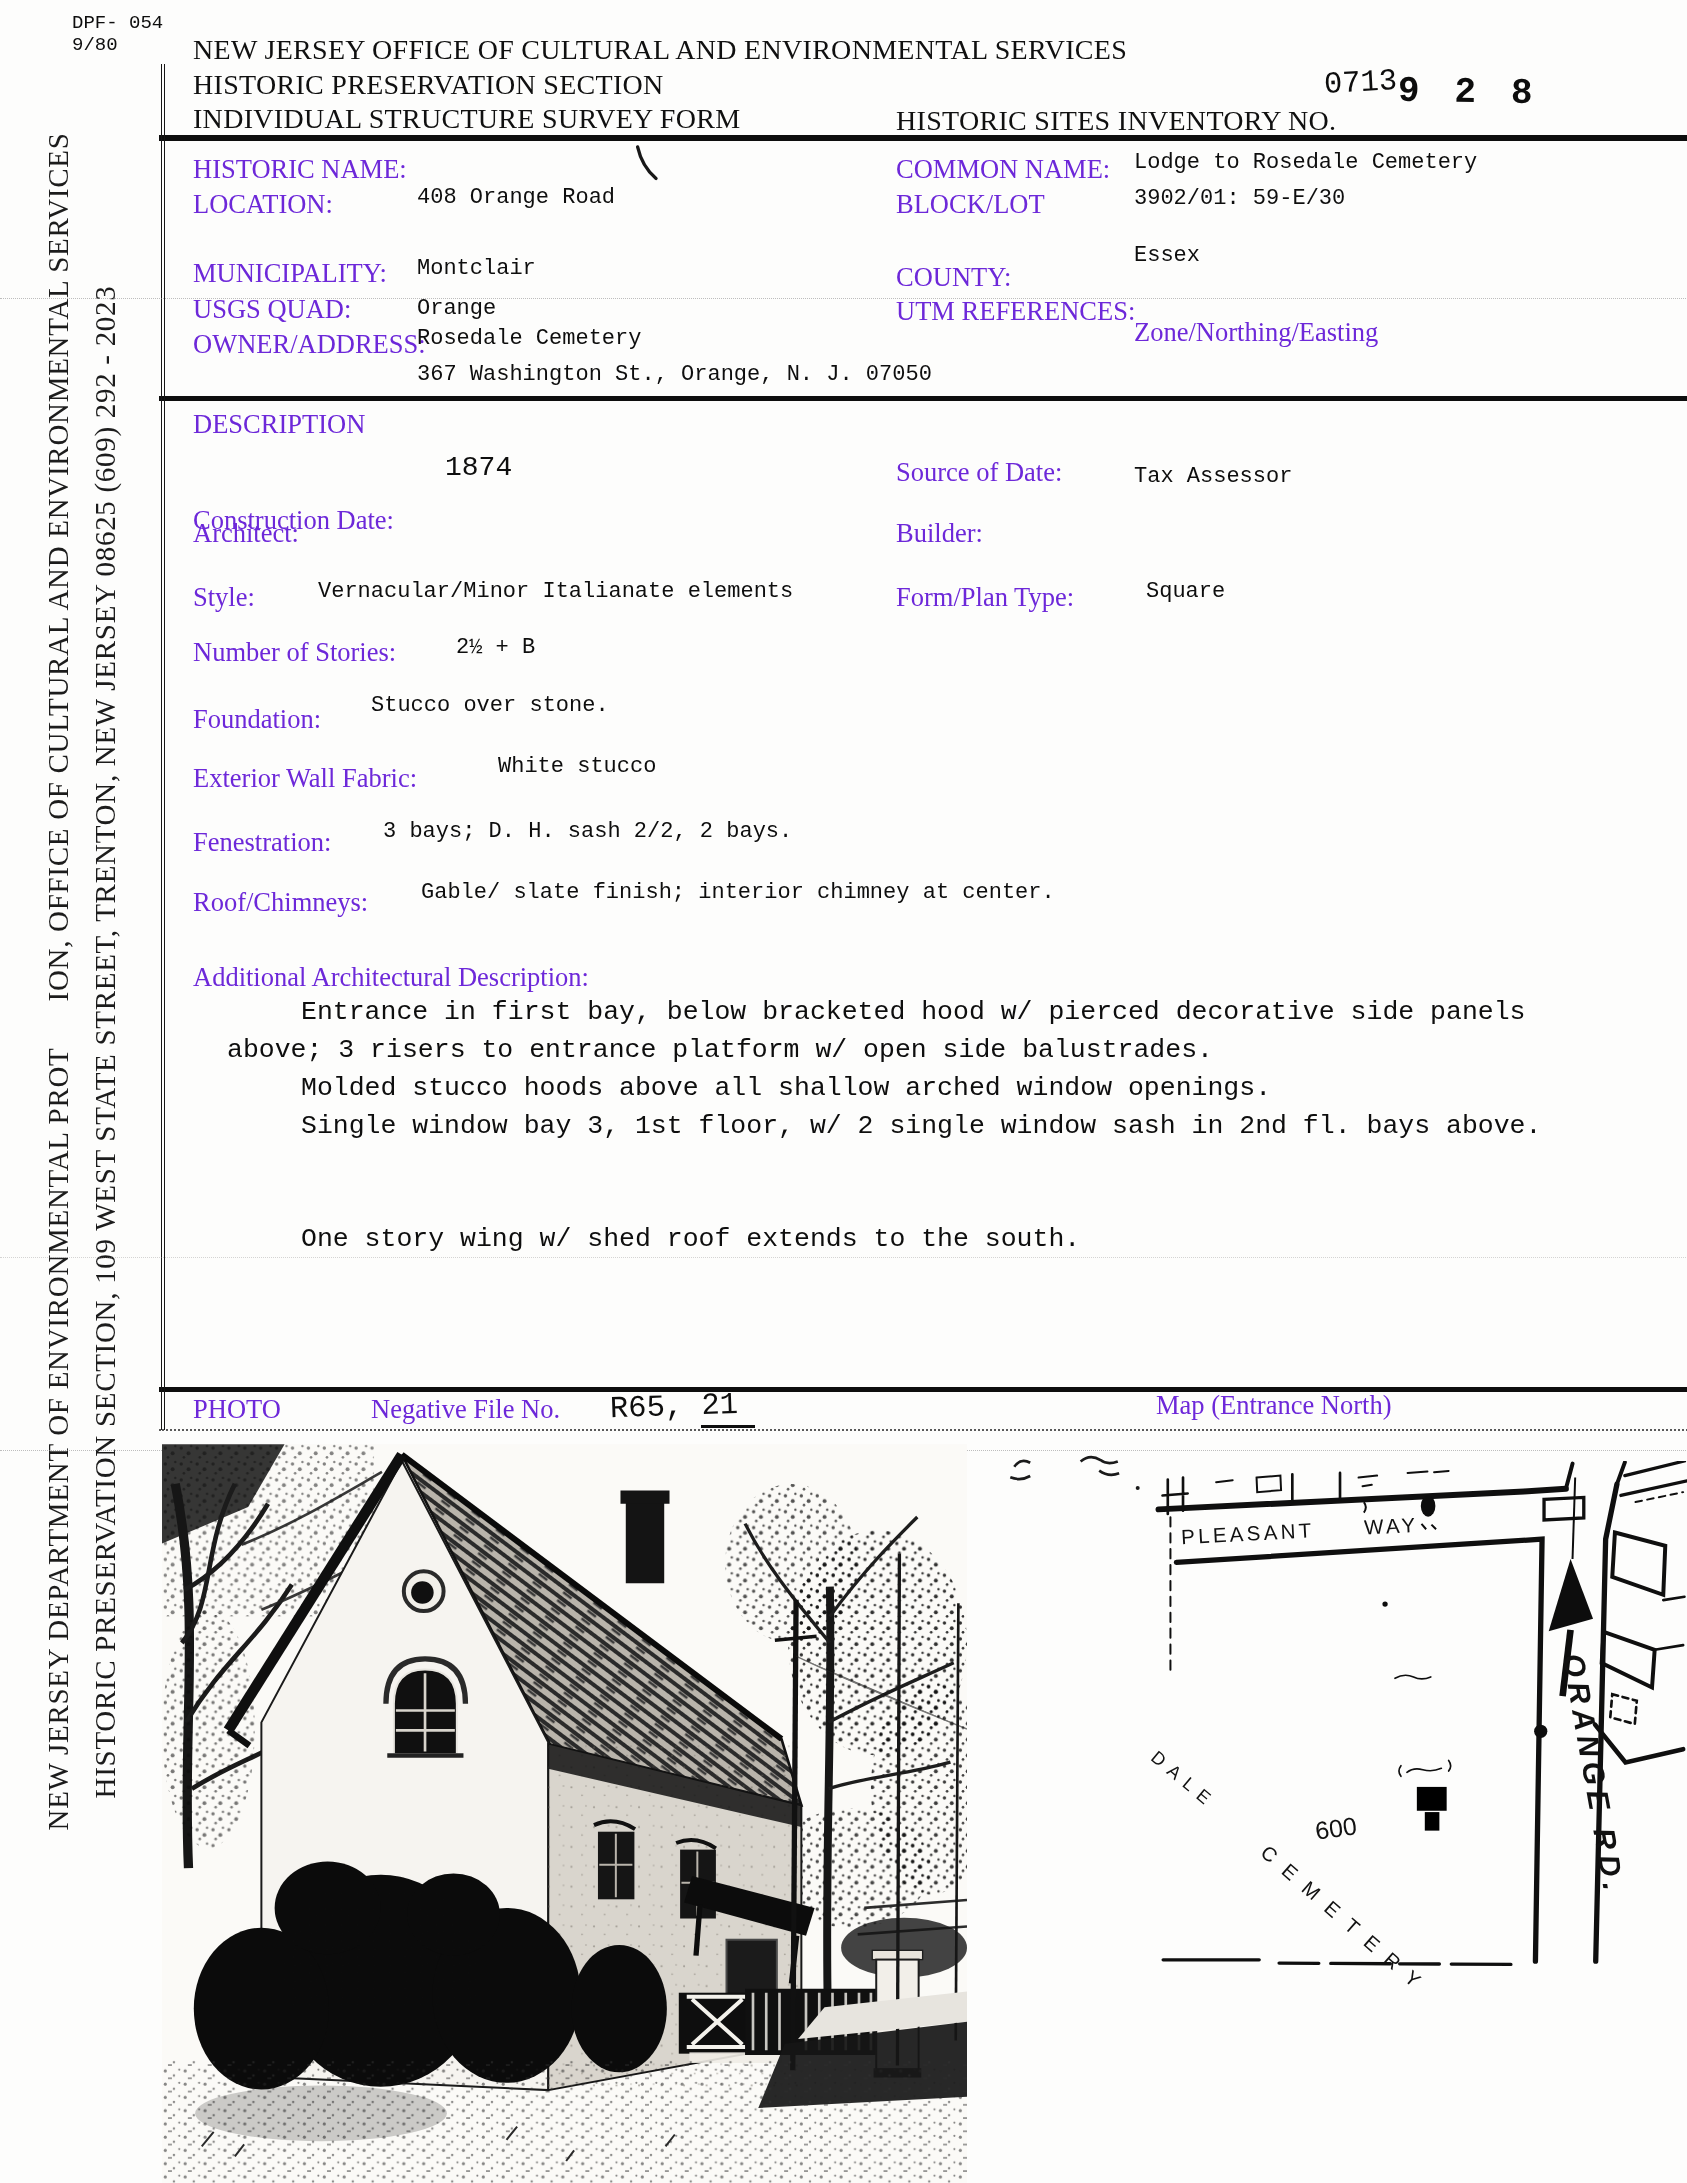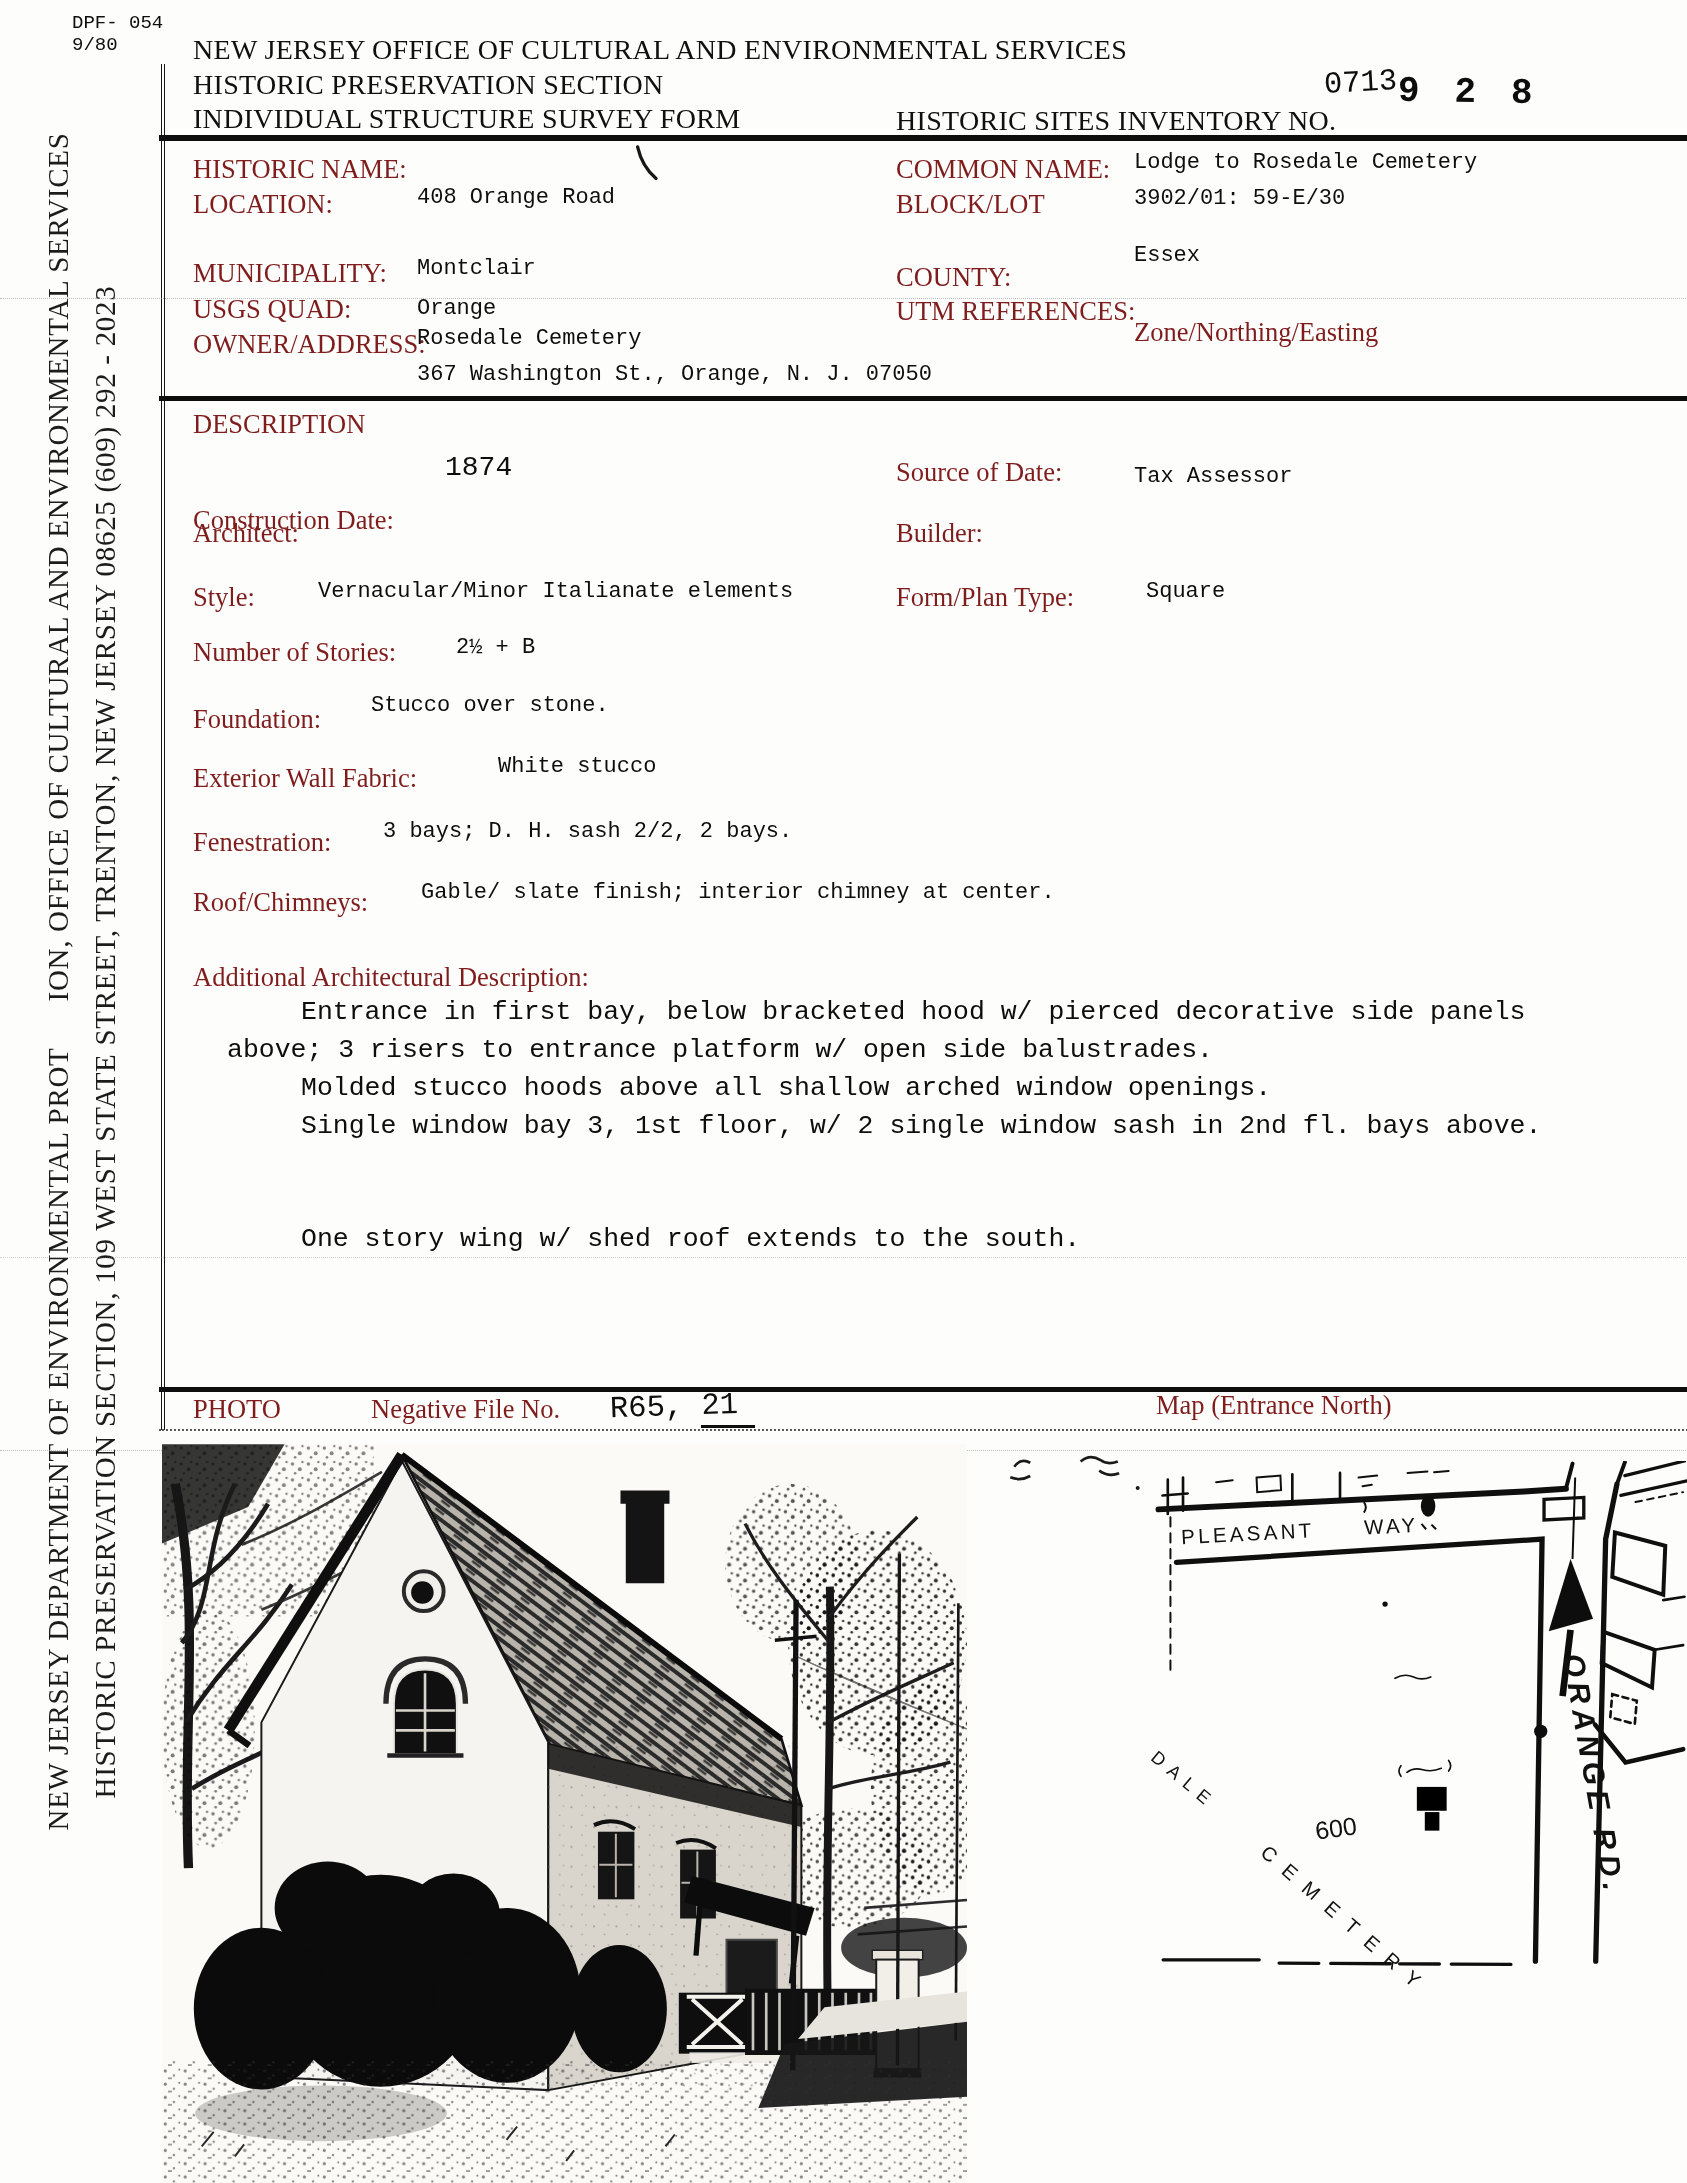"HISTORIC NAME:" .lbl { color: #7f1d1d -> #6d28d9 }
